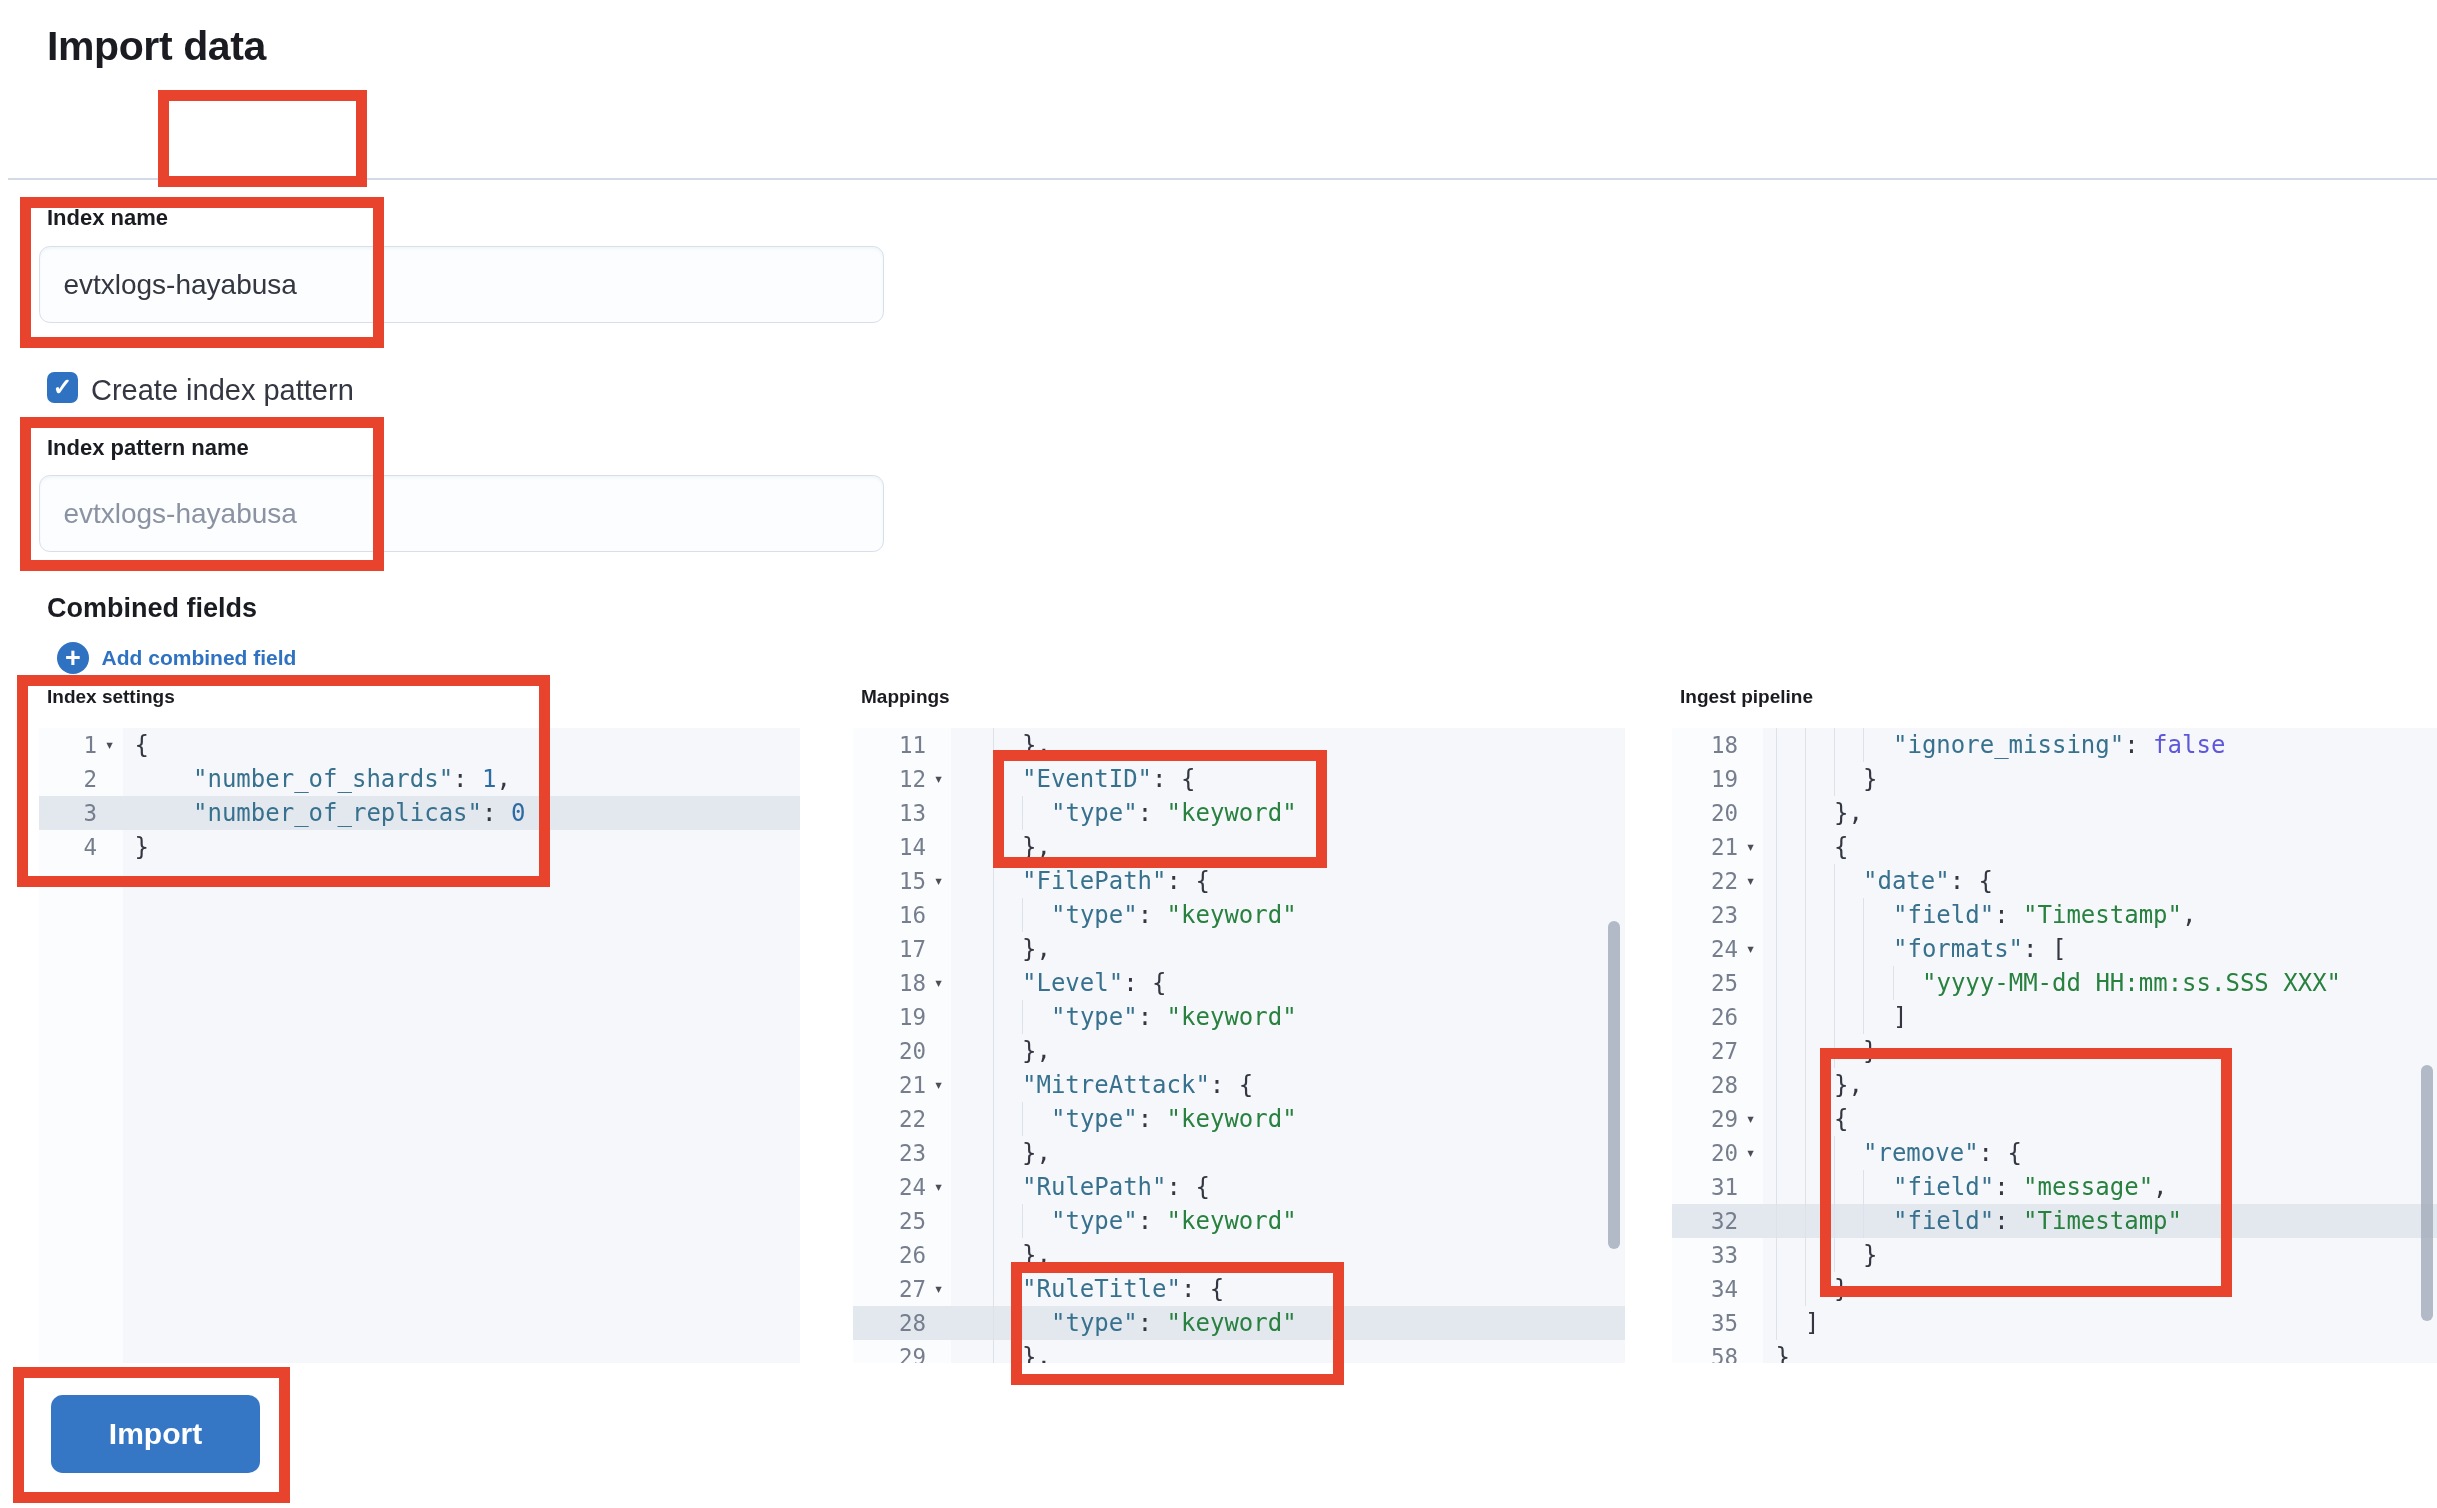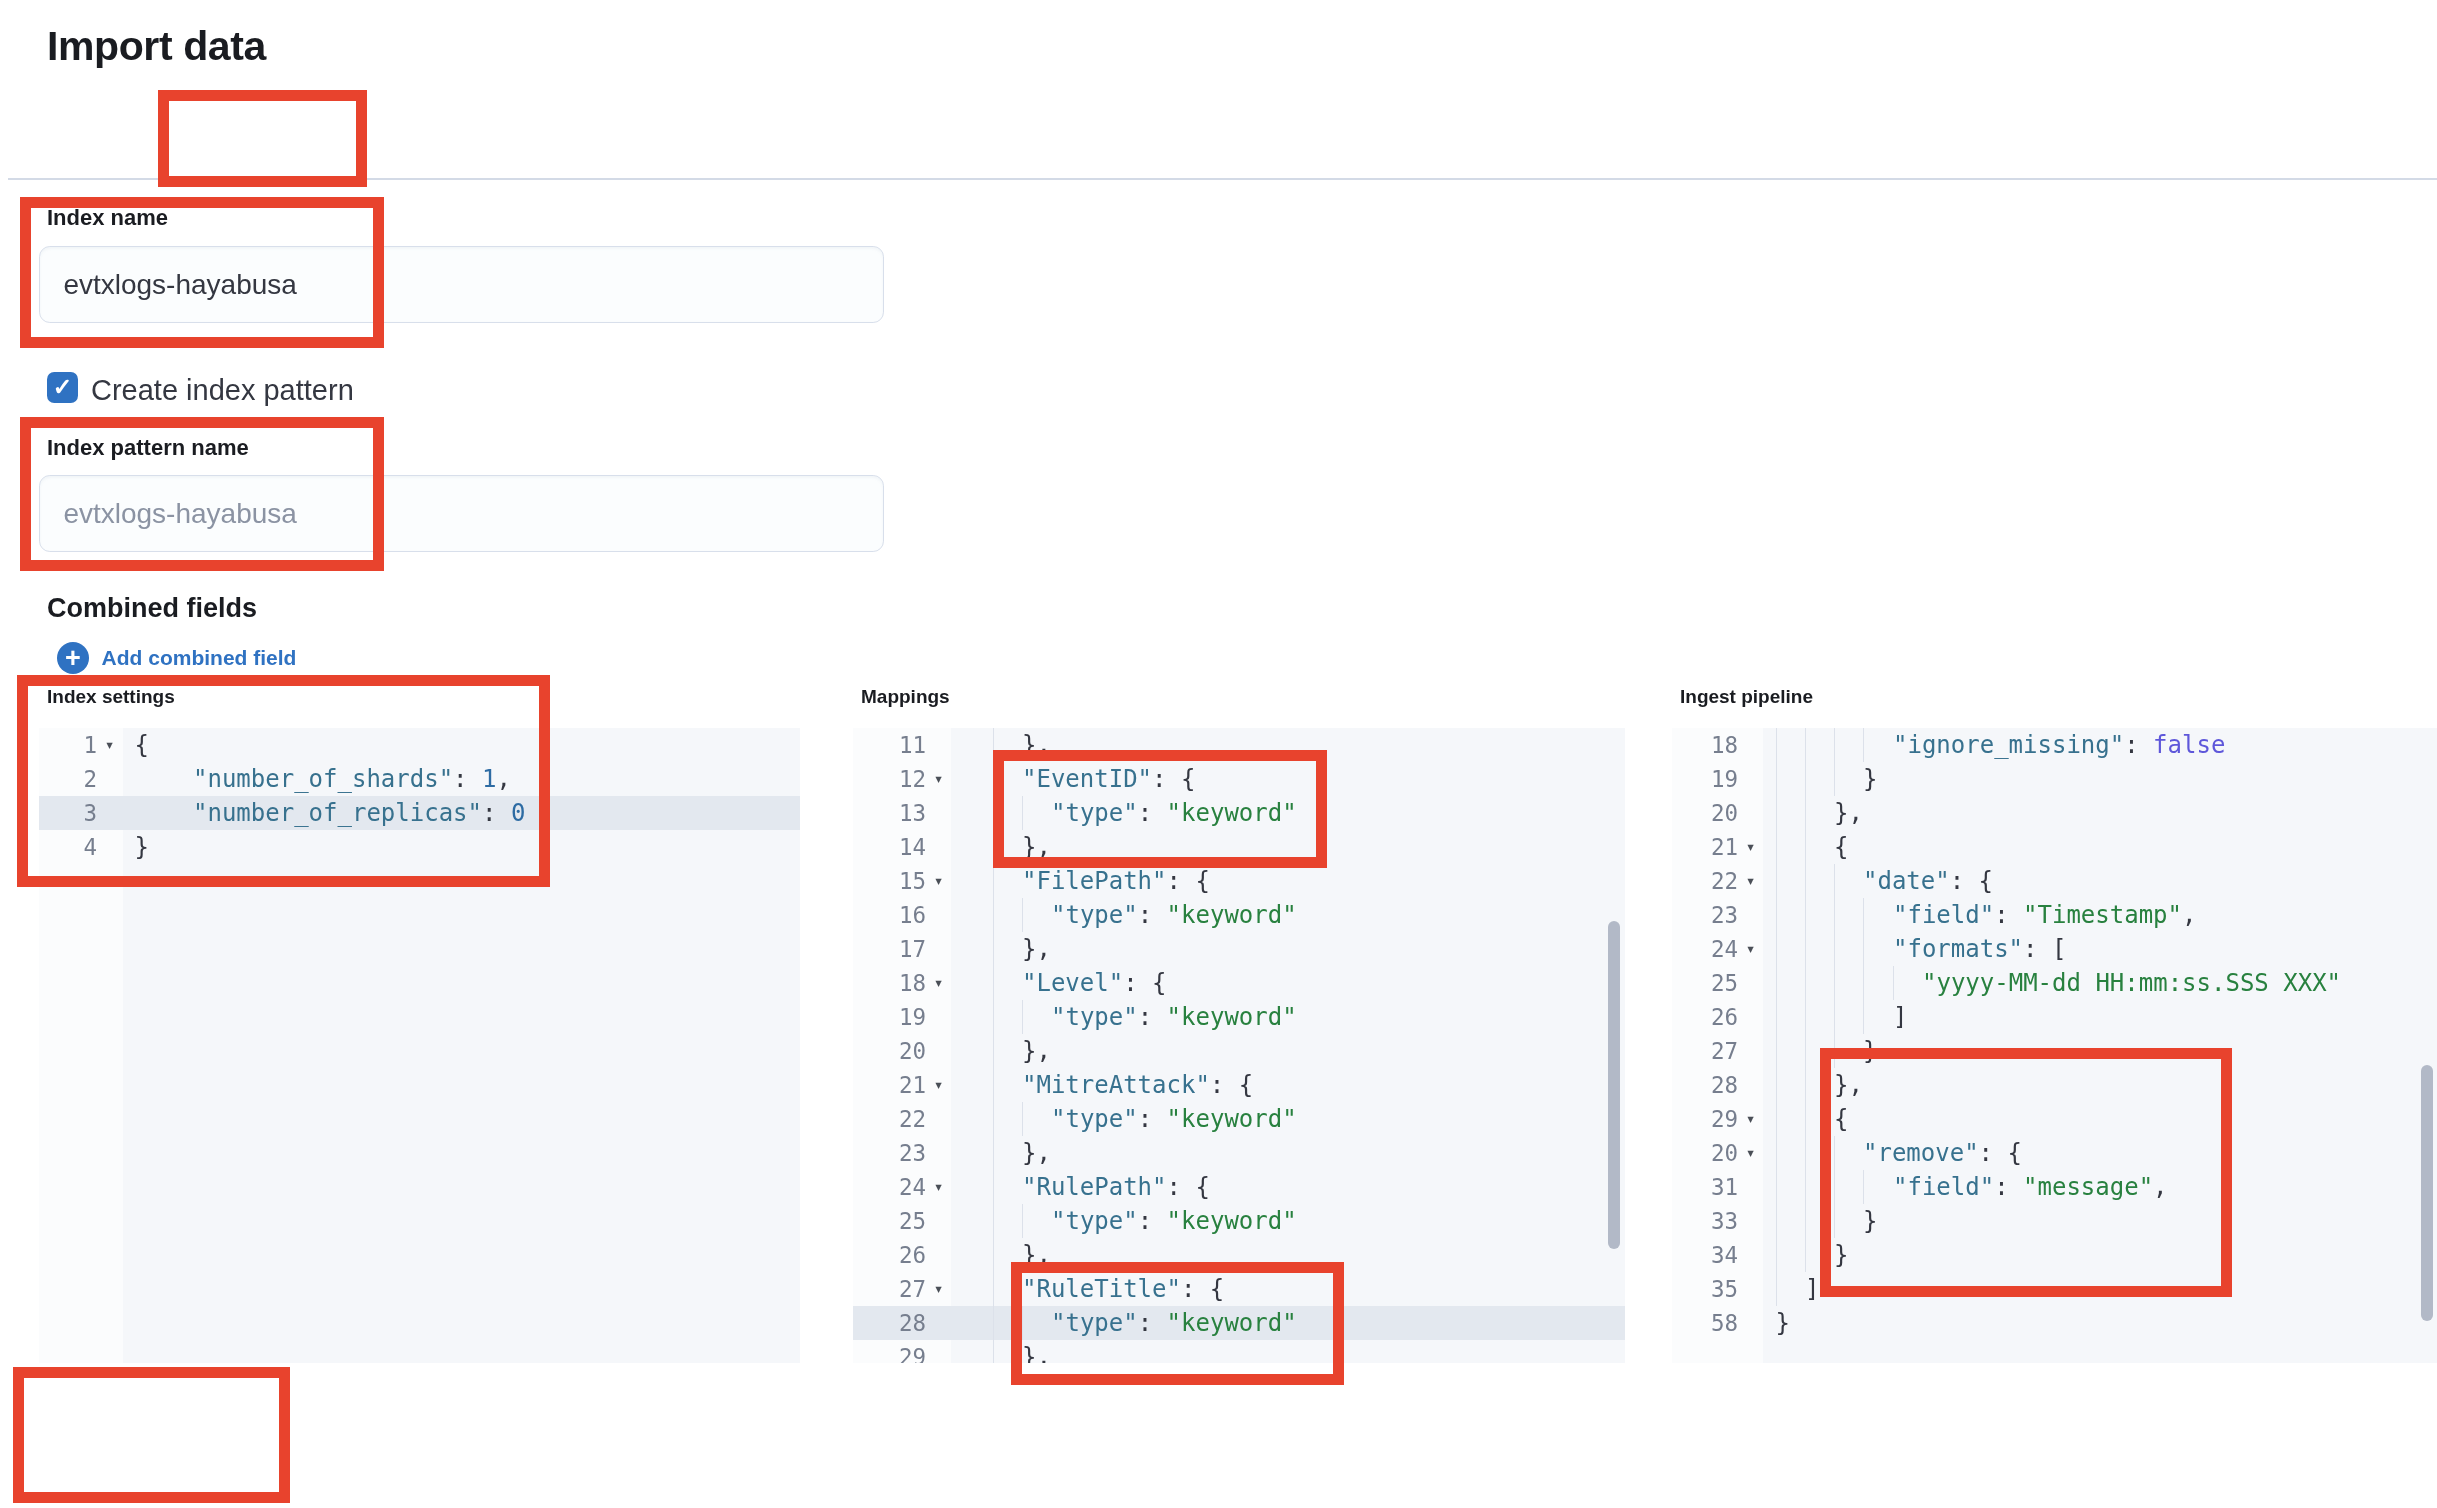"32" div.cm-row { html: none -> <div> <span>32</span> <span></span> <span><i></i><i></i><i></i><i></i><span><span>"field"</span><span>: </span><span>"Timestamp"</span></span></span> </div> }
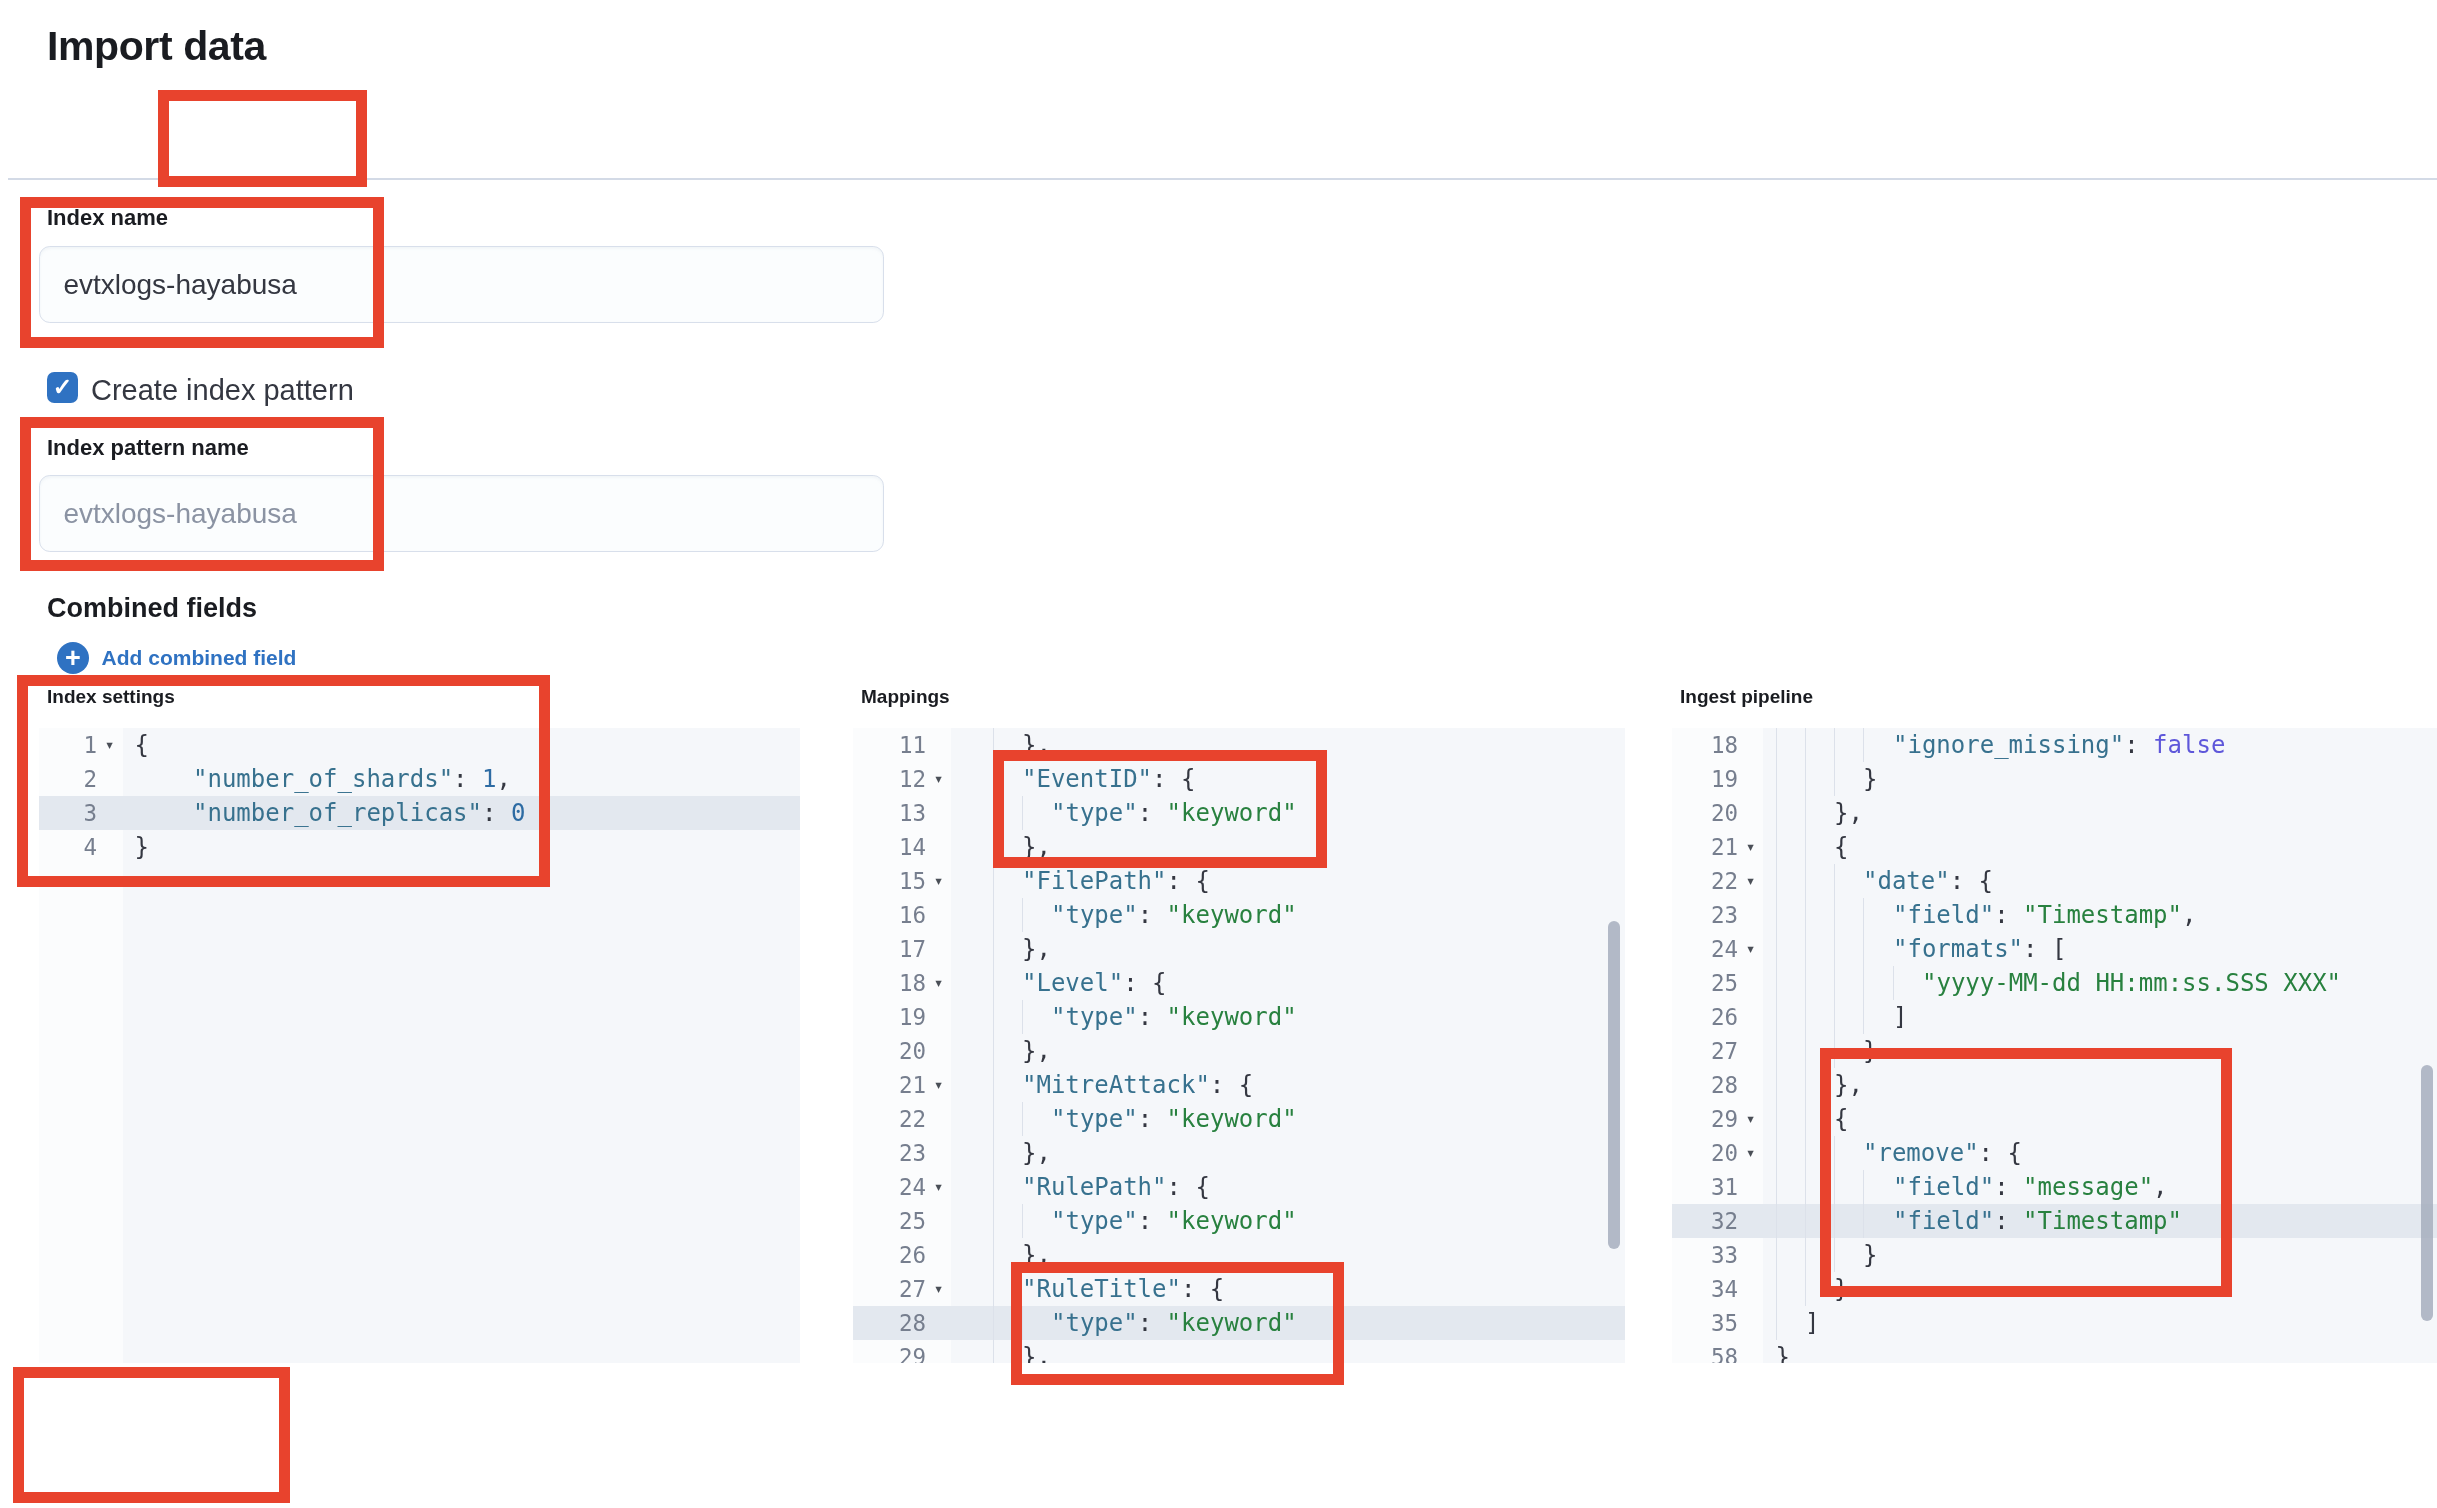"Import" button.abs { html: none -> <button>Import</button> }
